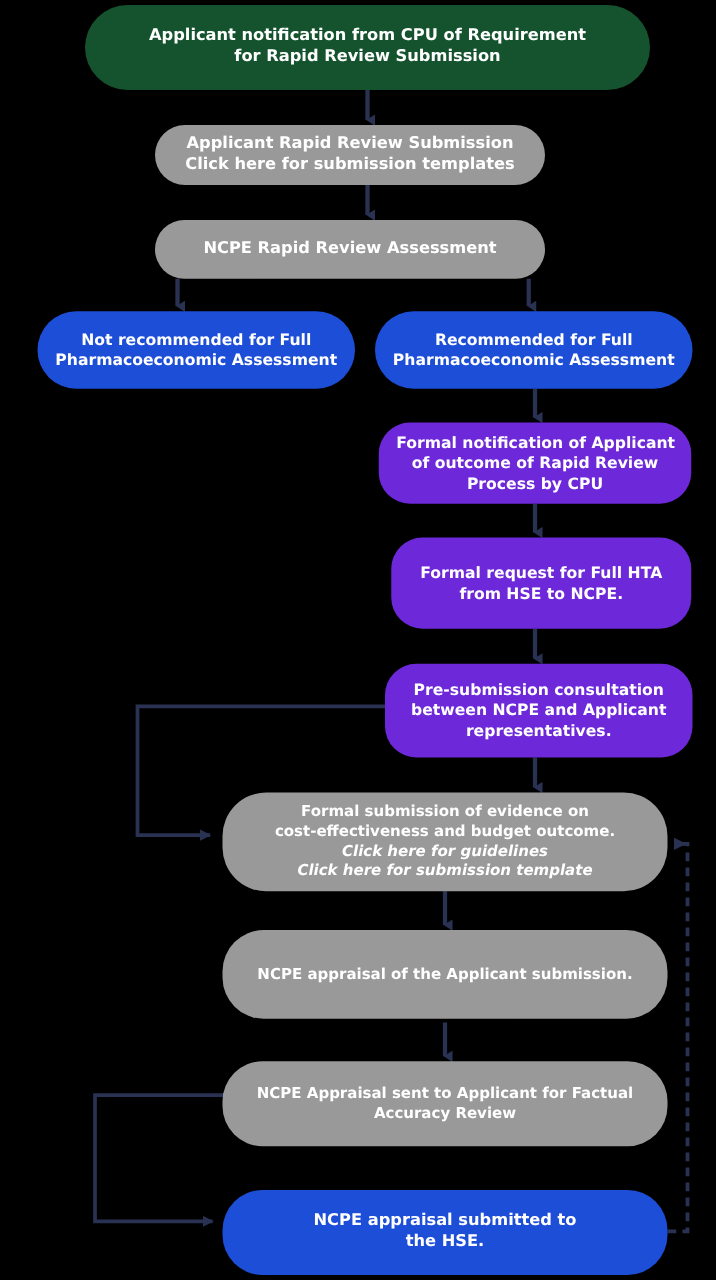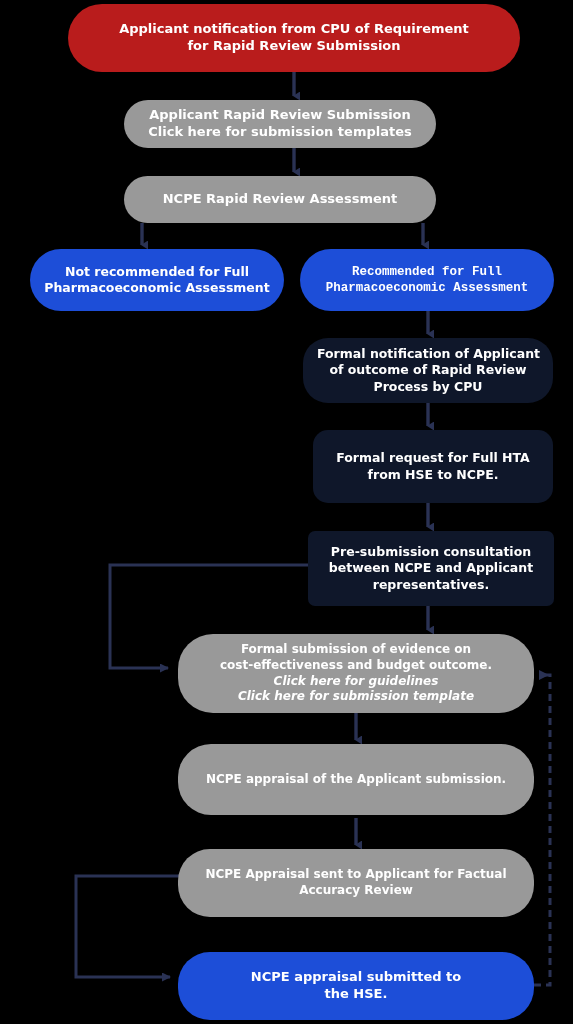"Applicant notification from CPU of" .c-salmon { background: #b91c1c -> #14532d }
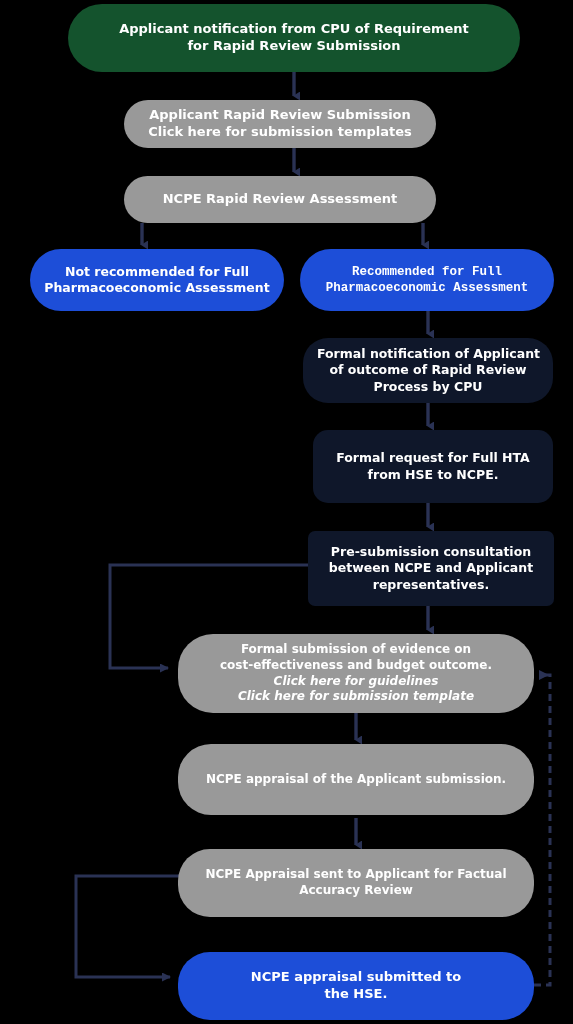"Recommended for Full" div.node { font-family: Liberation Mono, monospace -> none }
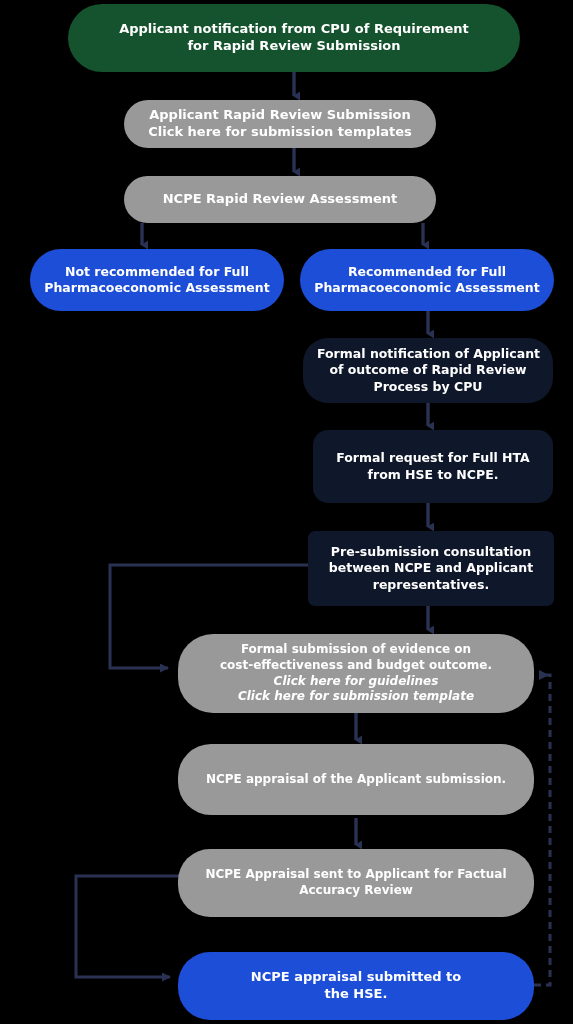"Formal notification of Applicant" .c-amber { background: #0f172a -> #6d28d9 }
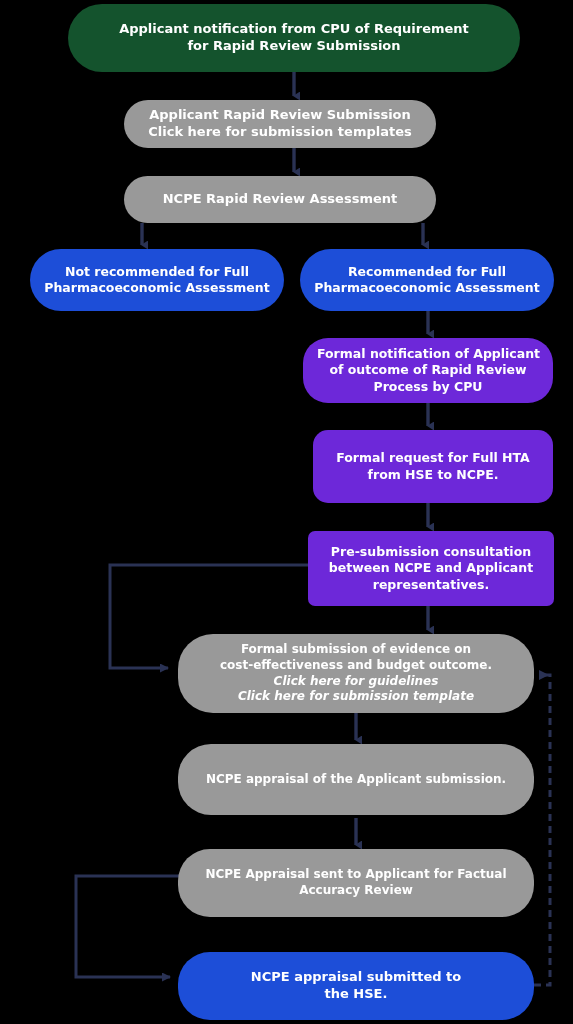"Formal request for Full HTA" div.node { border-radius: 15px -> 25px }
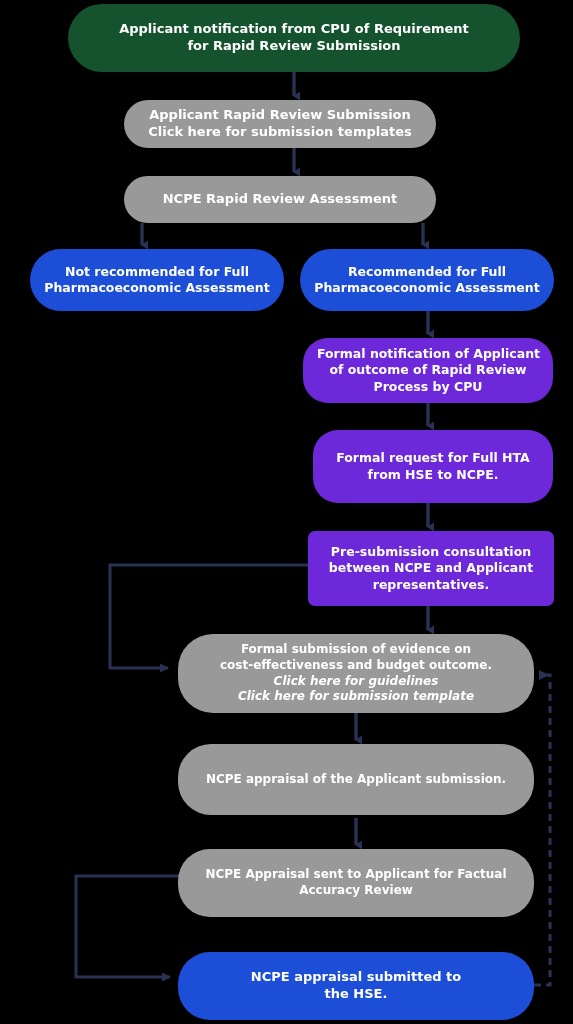"Pre-submission consultation" div.node { border-radius: 7px -> 25px }
